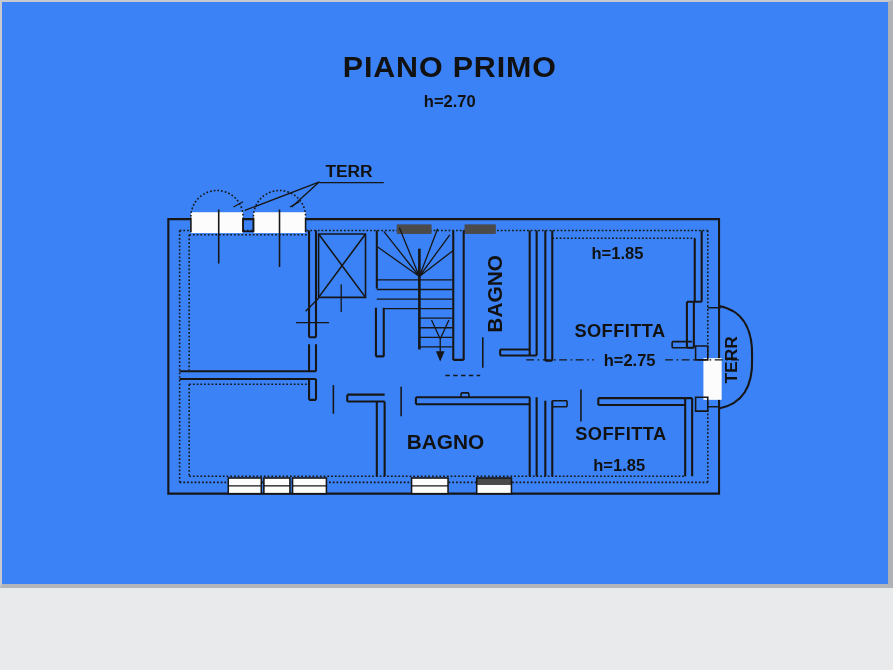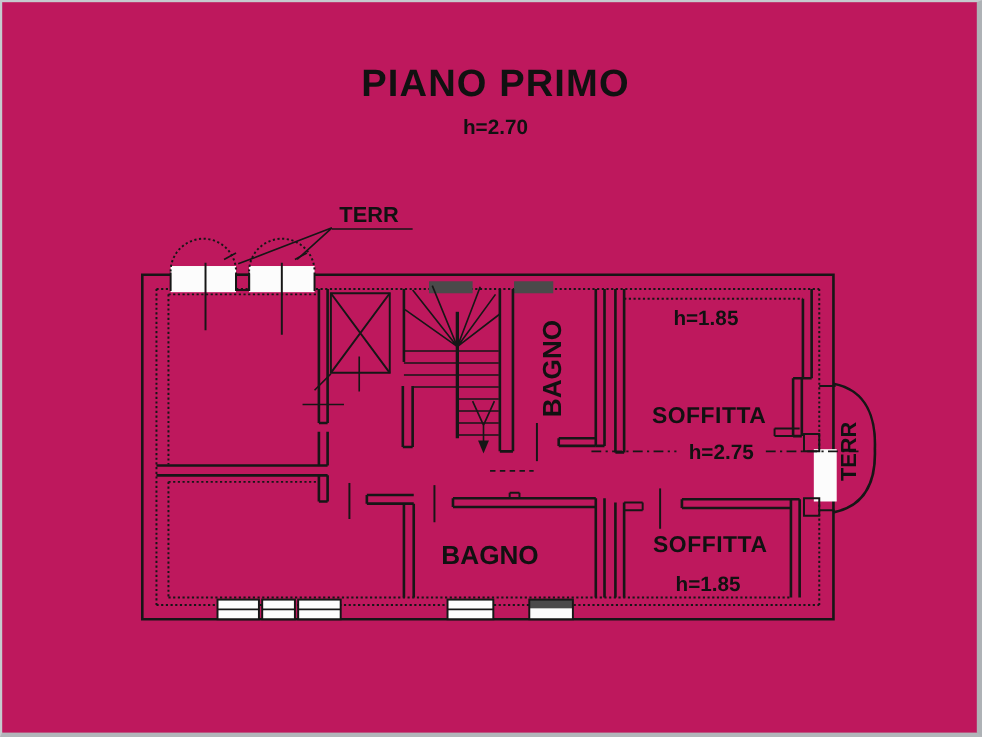"PIANO PRIMO" #page { background: #be185d -> #3b82f6; height: 670px -> 588px }
